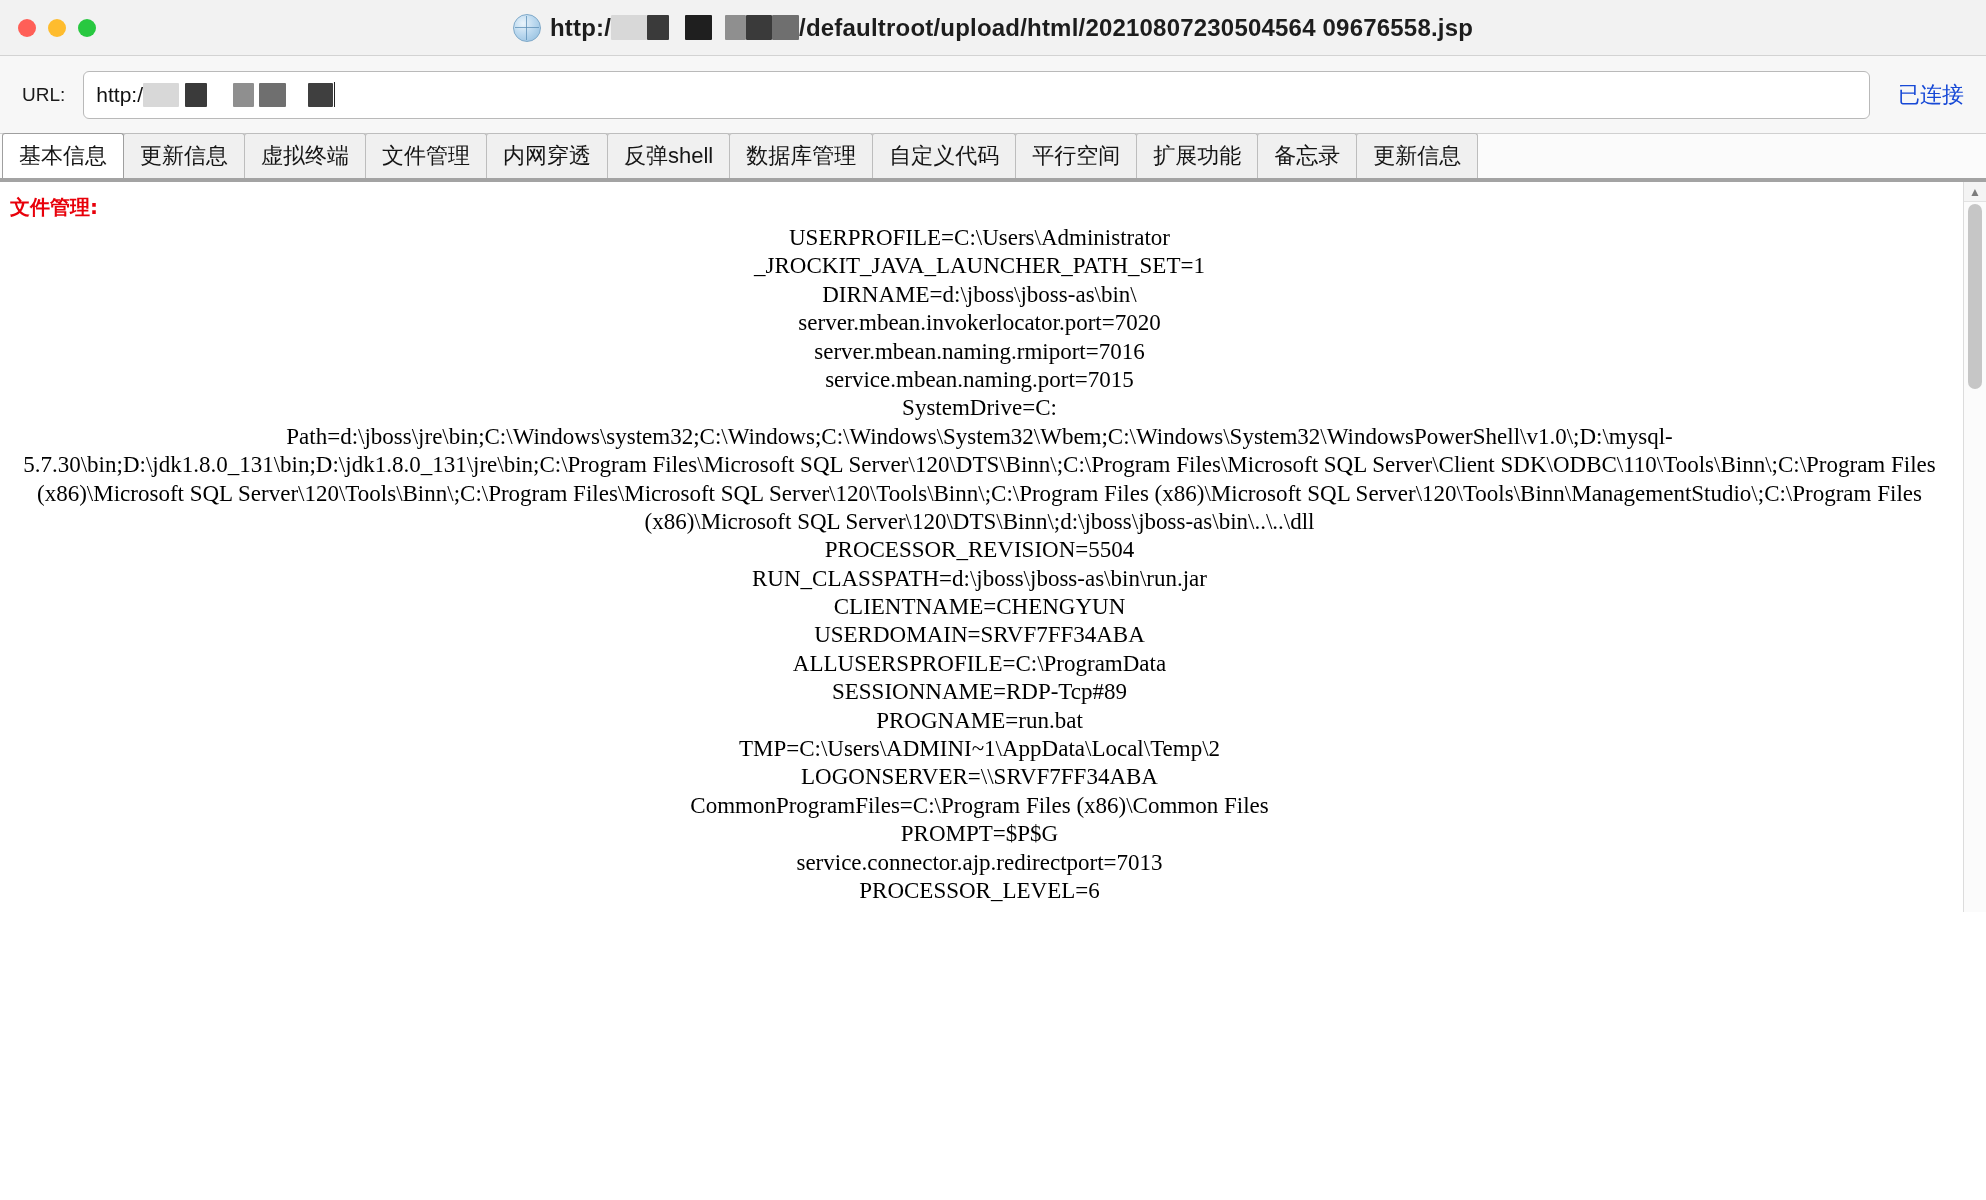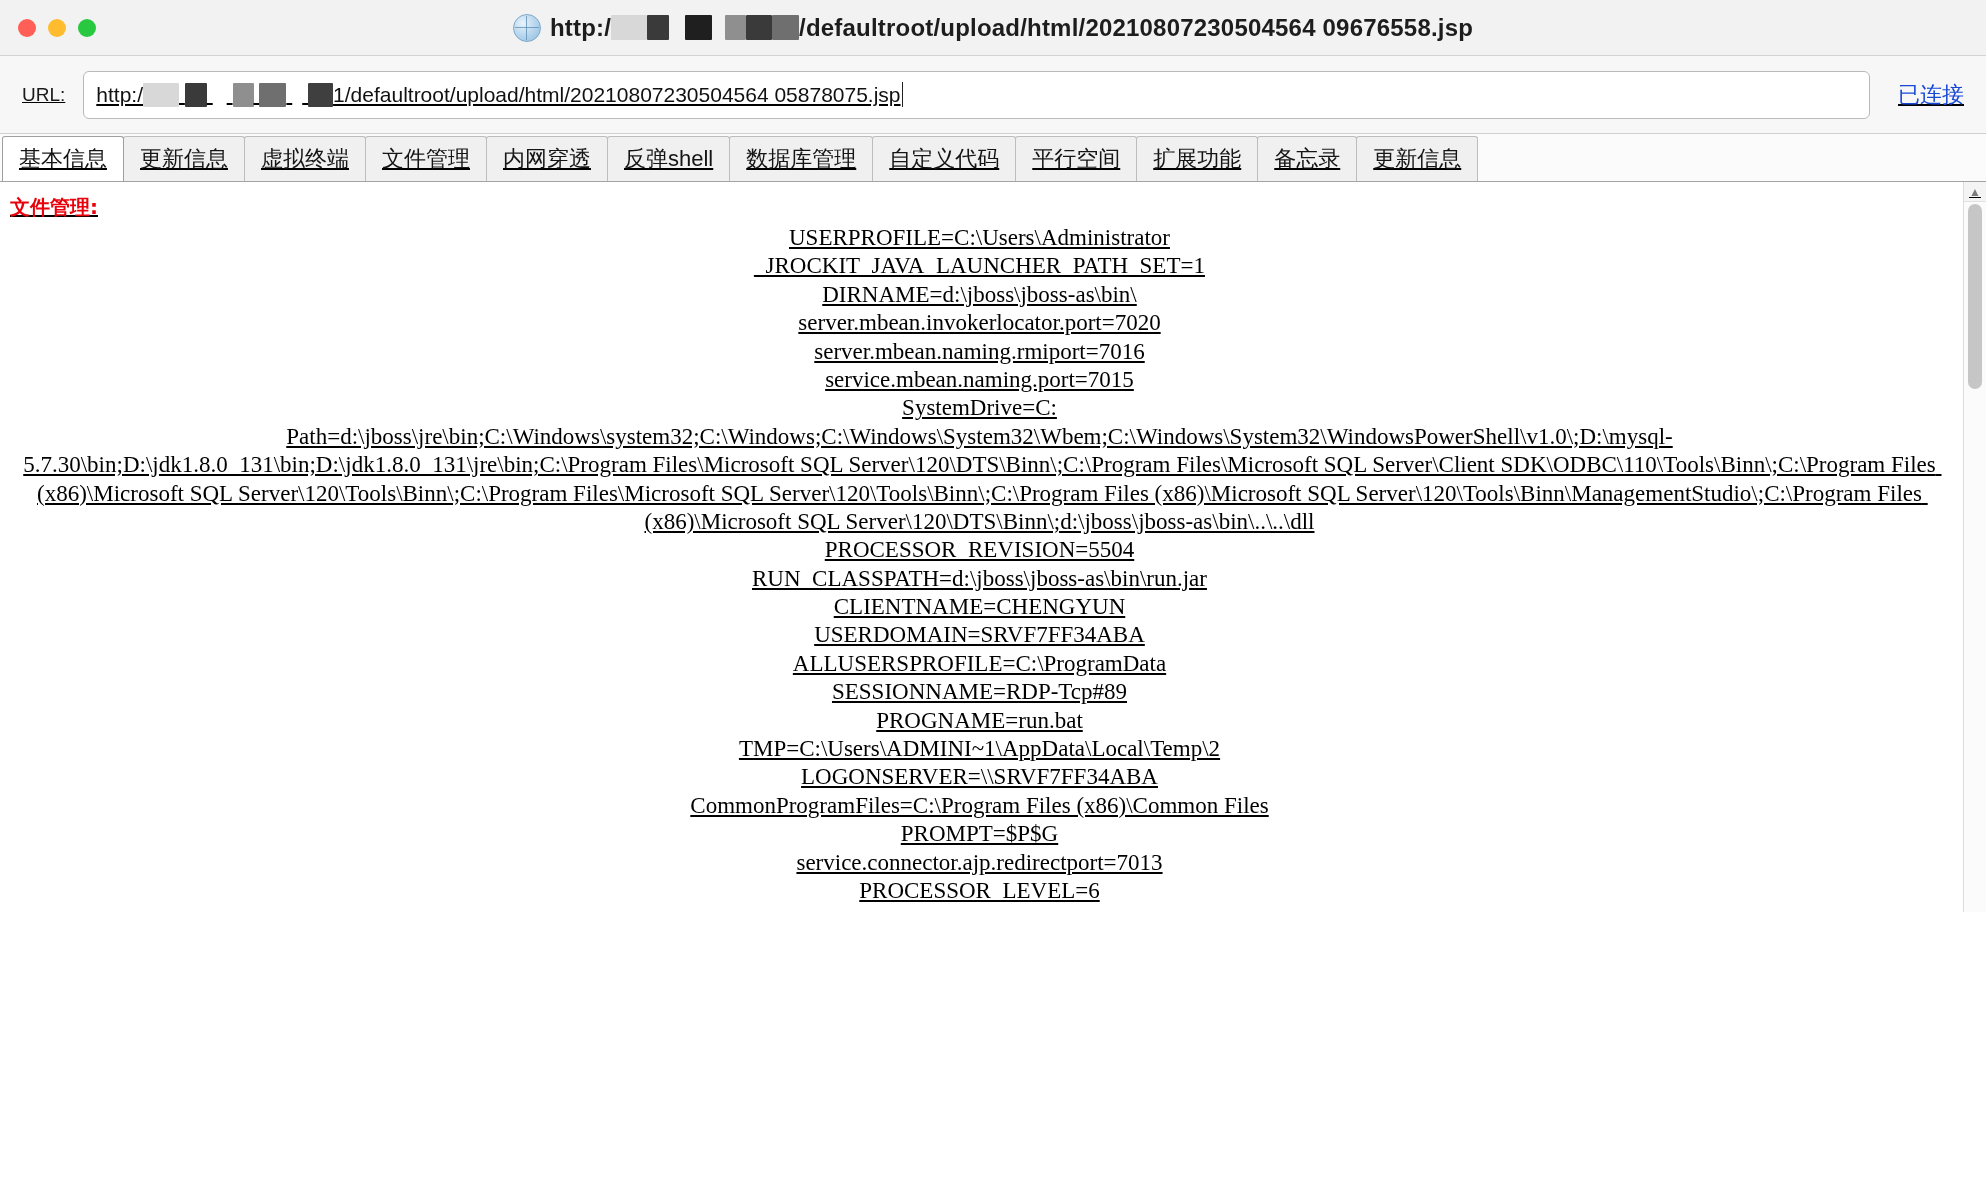"http:/" #app { text-decoration: underline -> none }
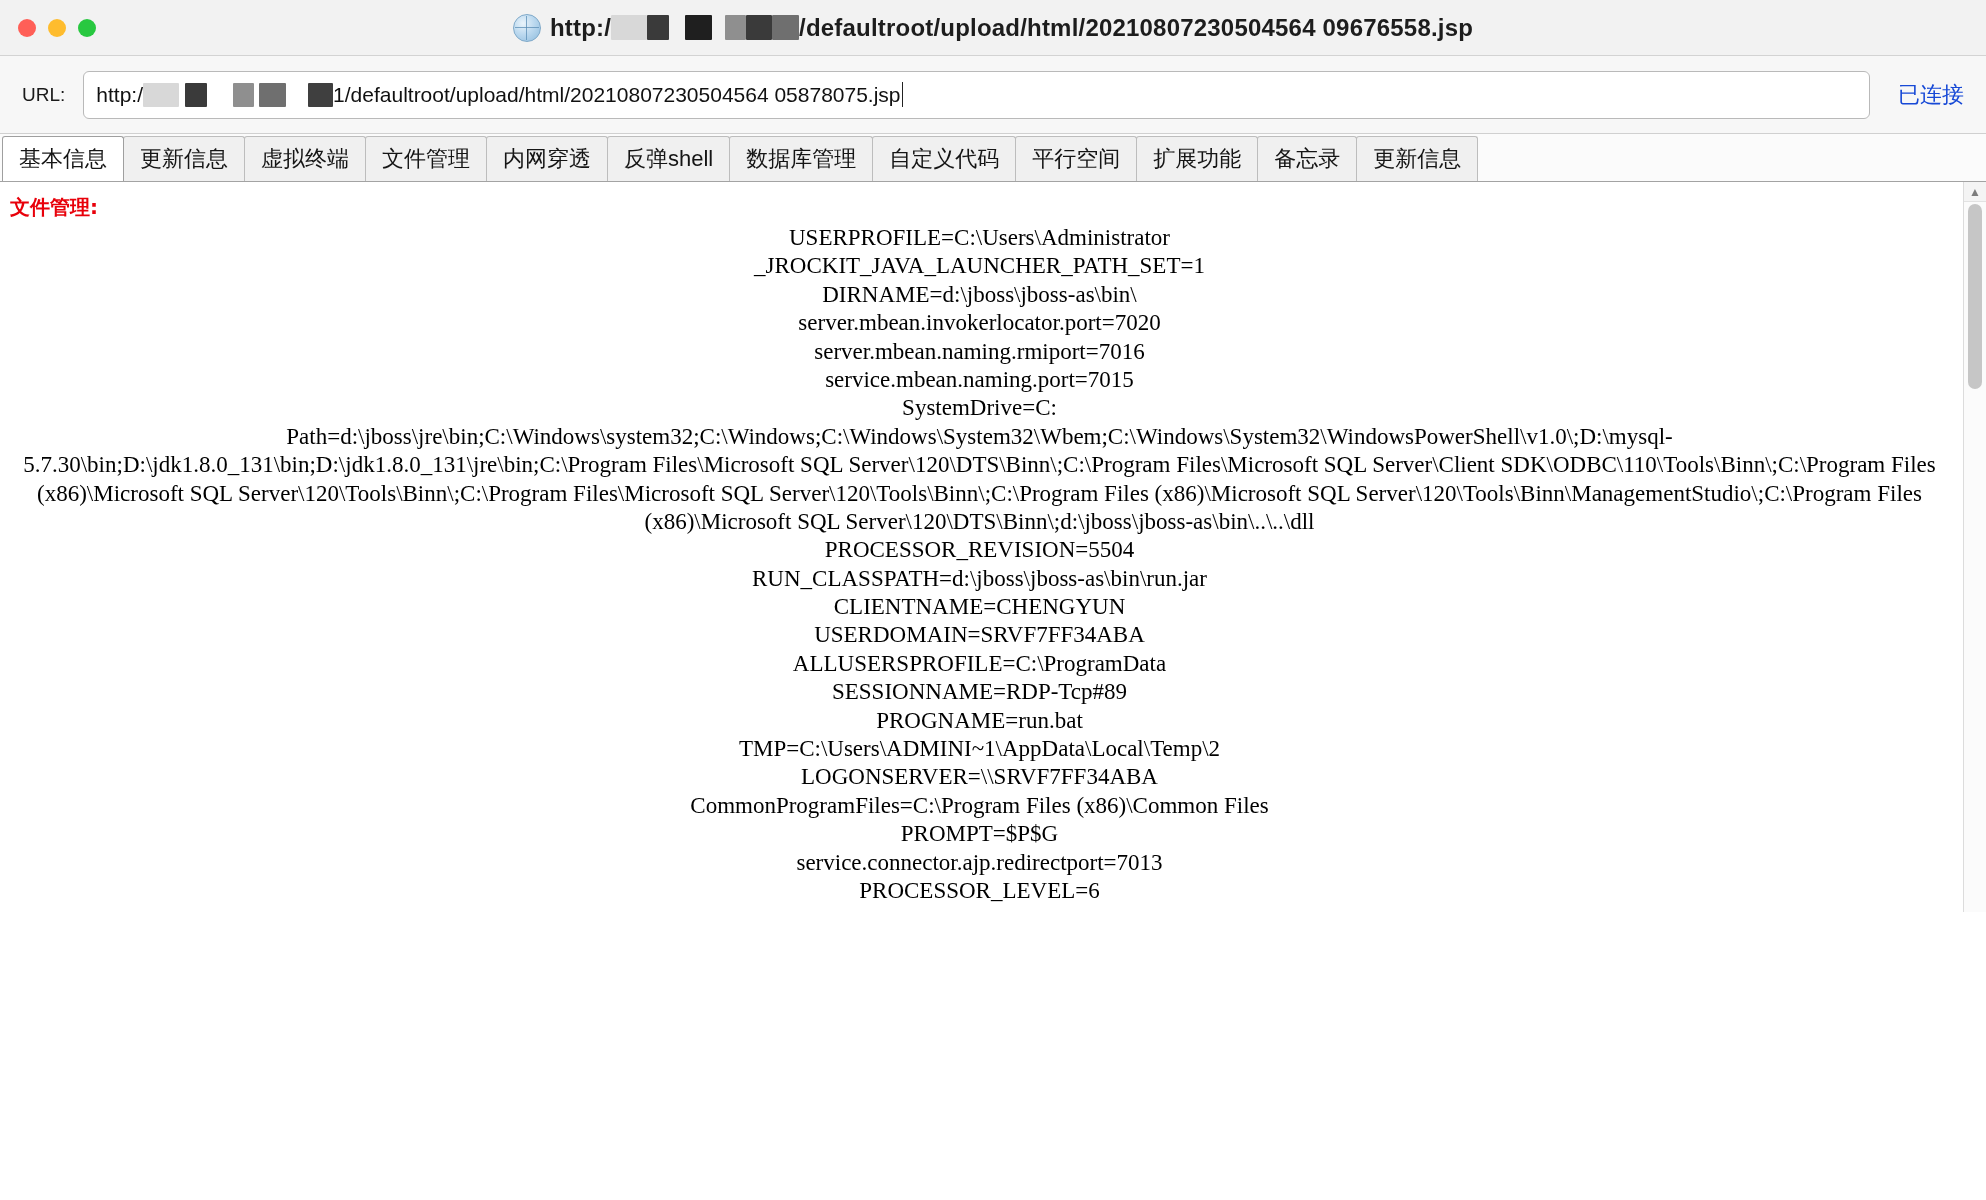"1/defaultroot/upload/html/20210807230504" span { html: <span>1/defaultroot/upload/html/20210807230504564 05878075.jsp</span> -> none }
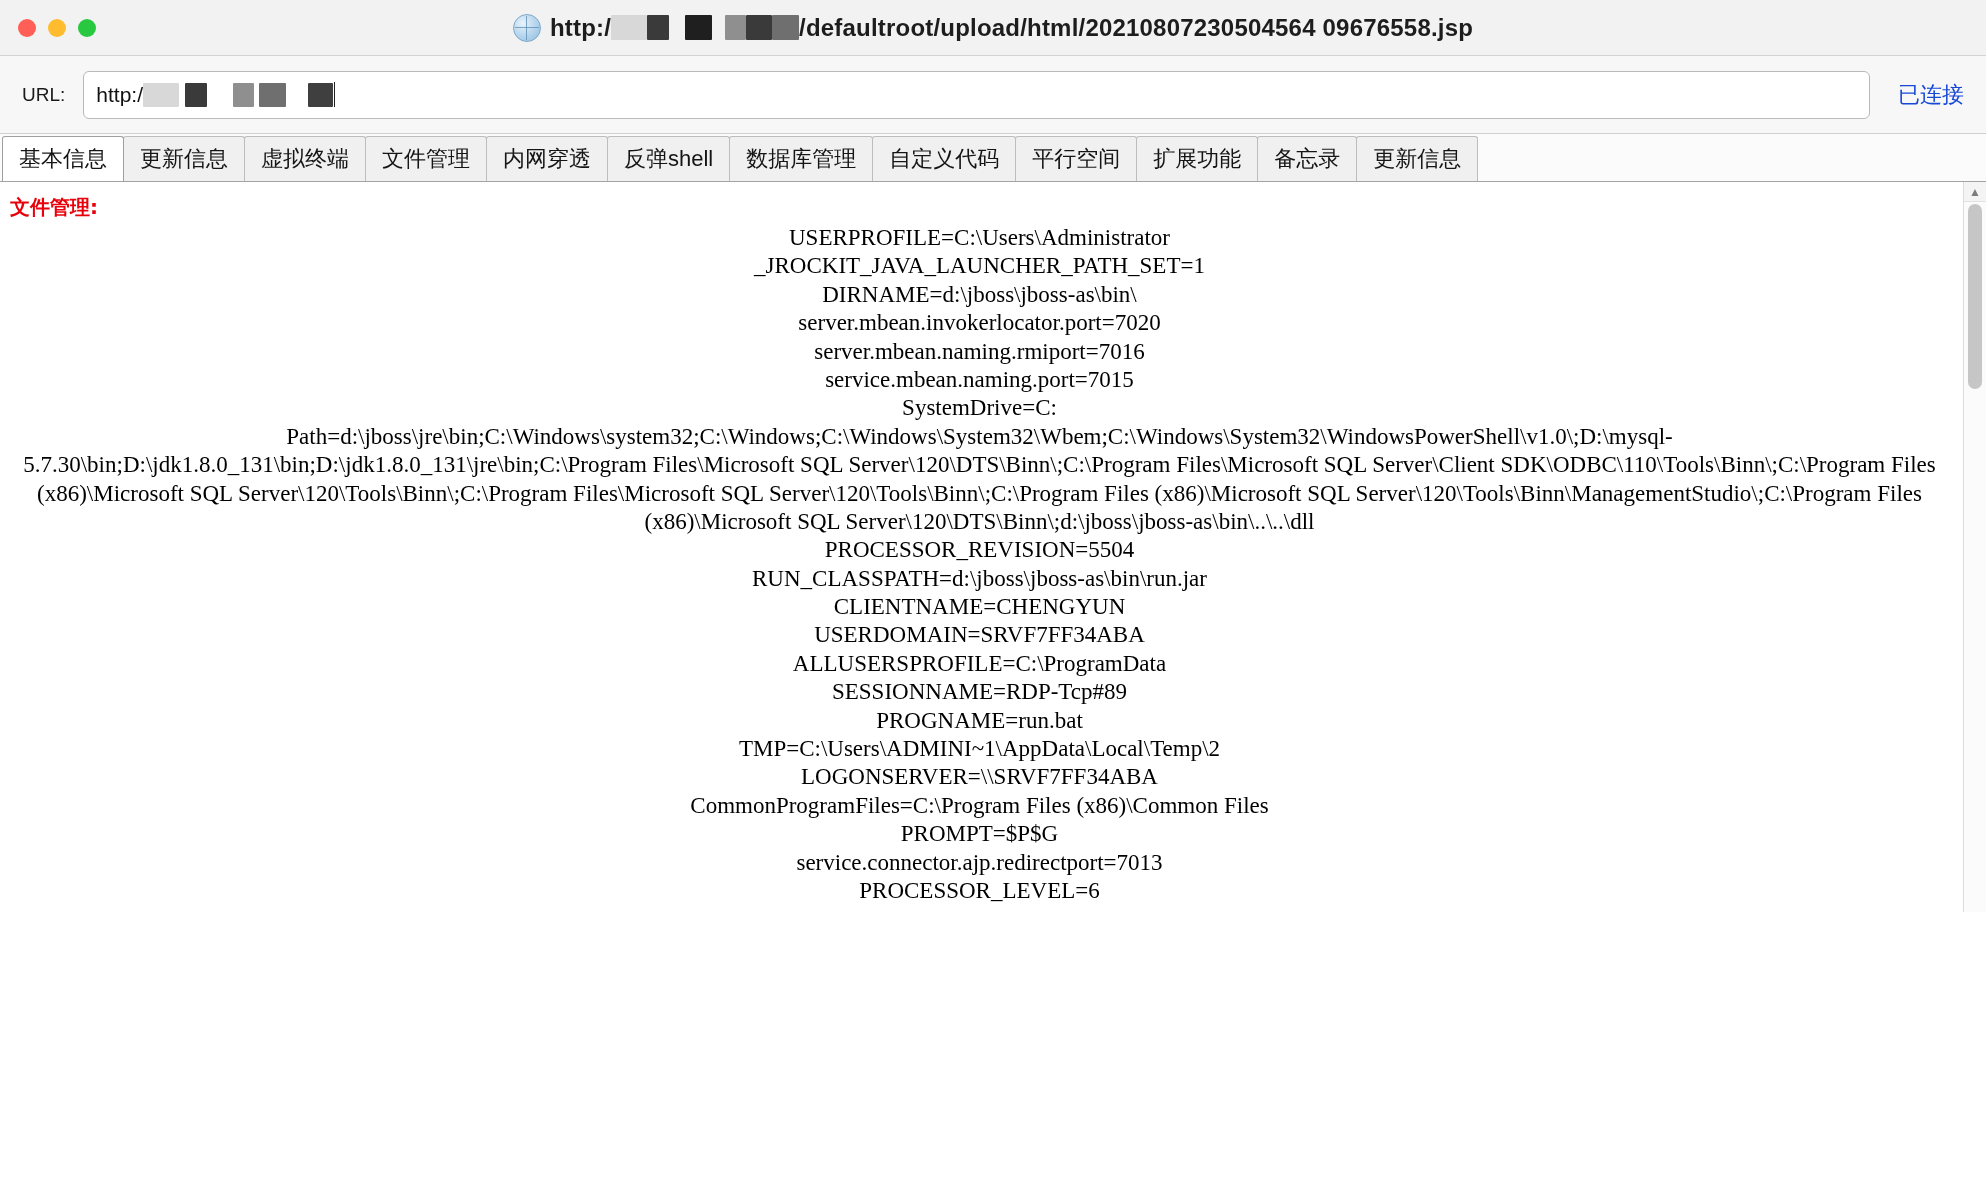"基本信息" .tabstrip { border-bottom: 1px solid #a3a3a3 -> 4px solid #a3a3a3 }
